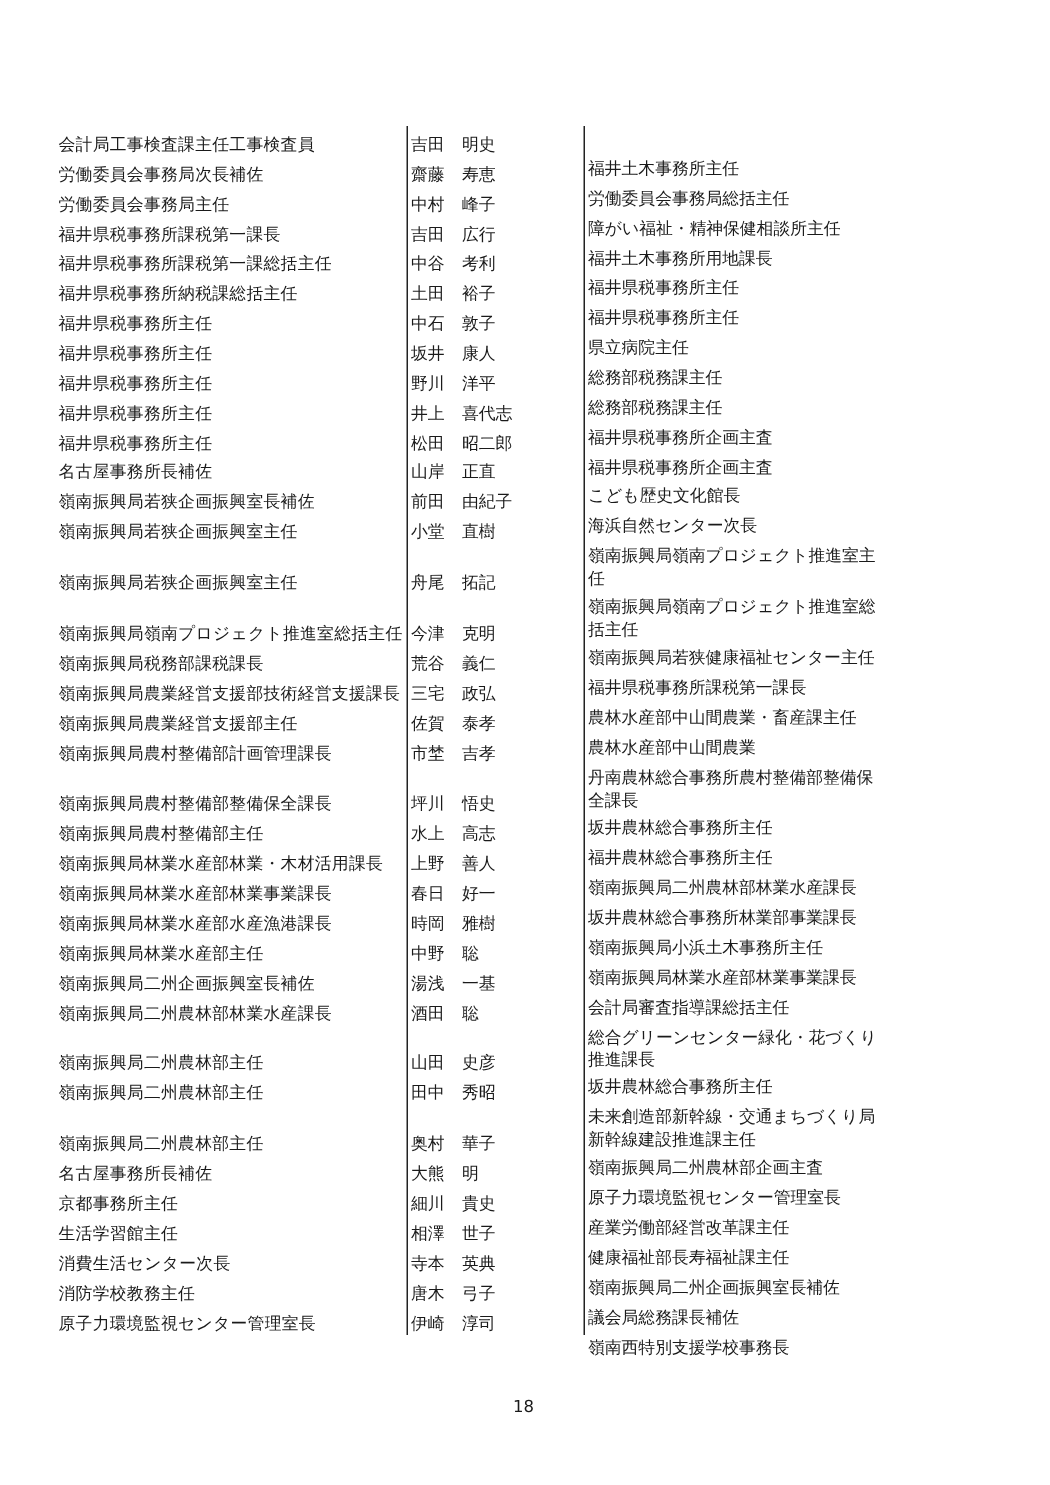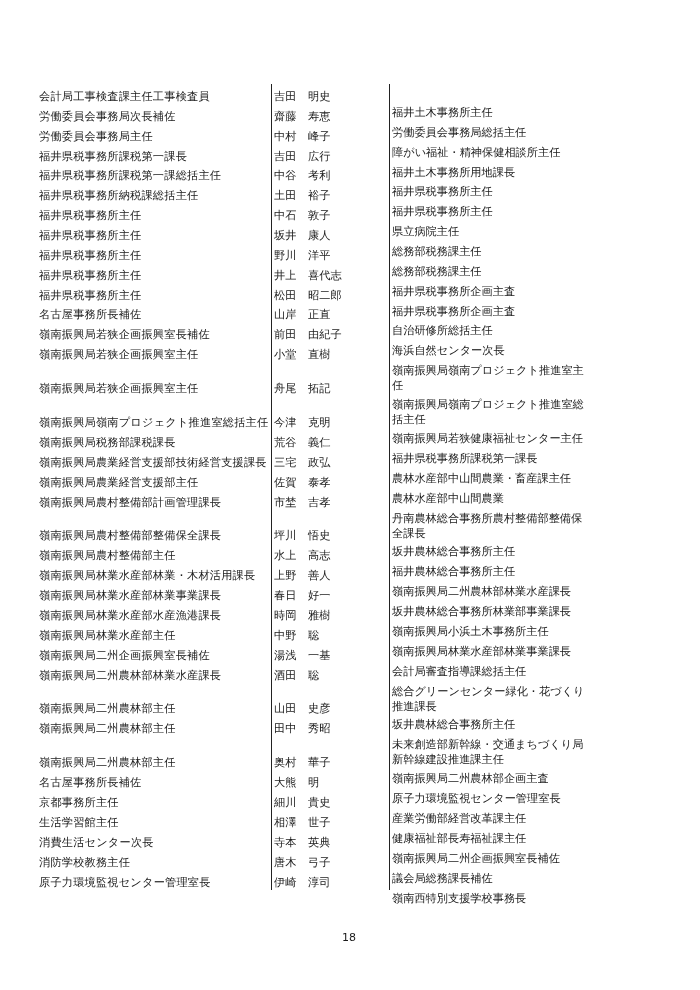"自治研修所総括主任" span.c3 { text: 自治研修所総括主任 -> こども歴史文化館長 }
